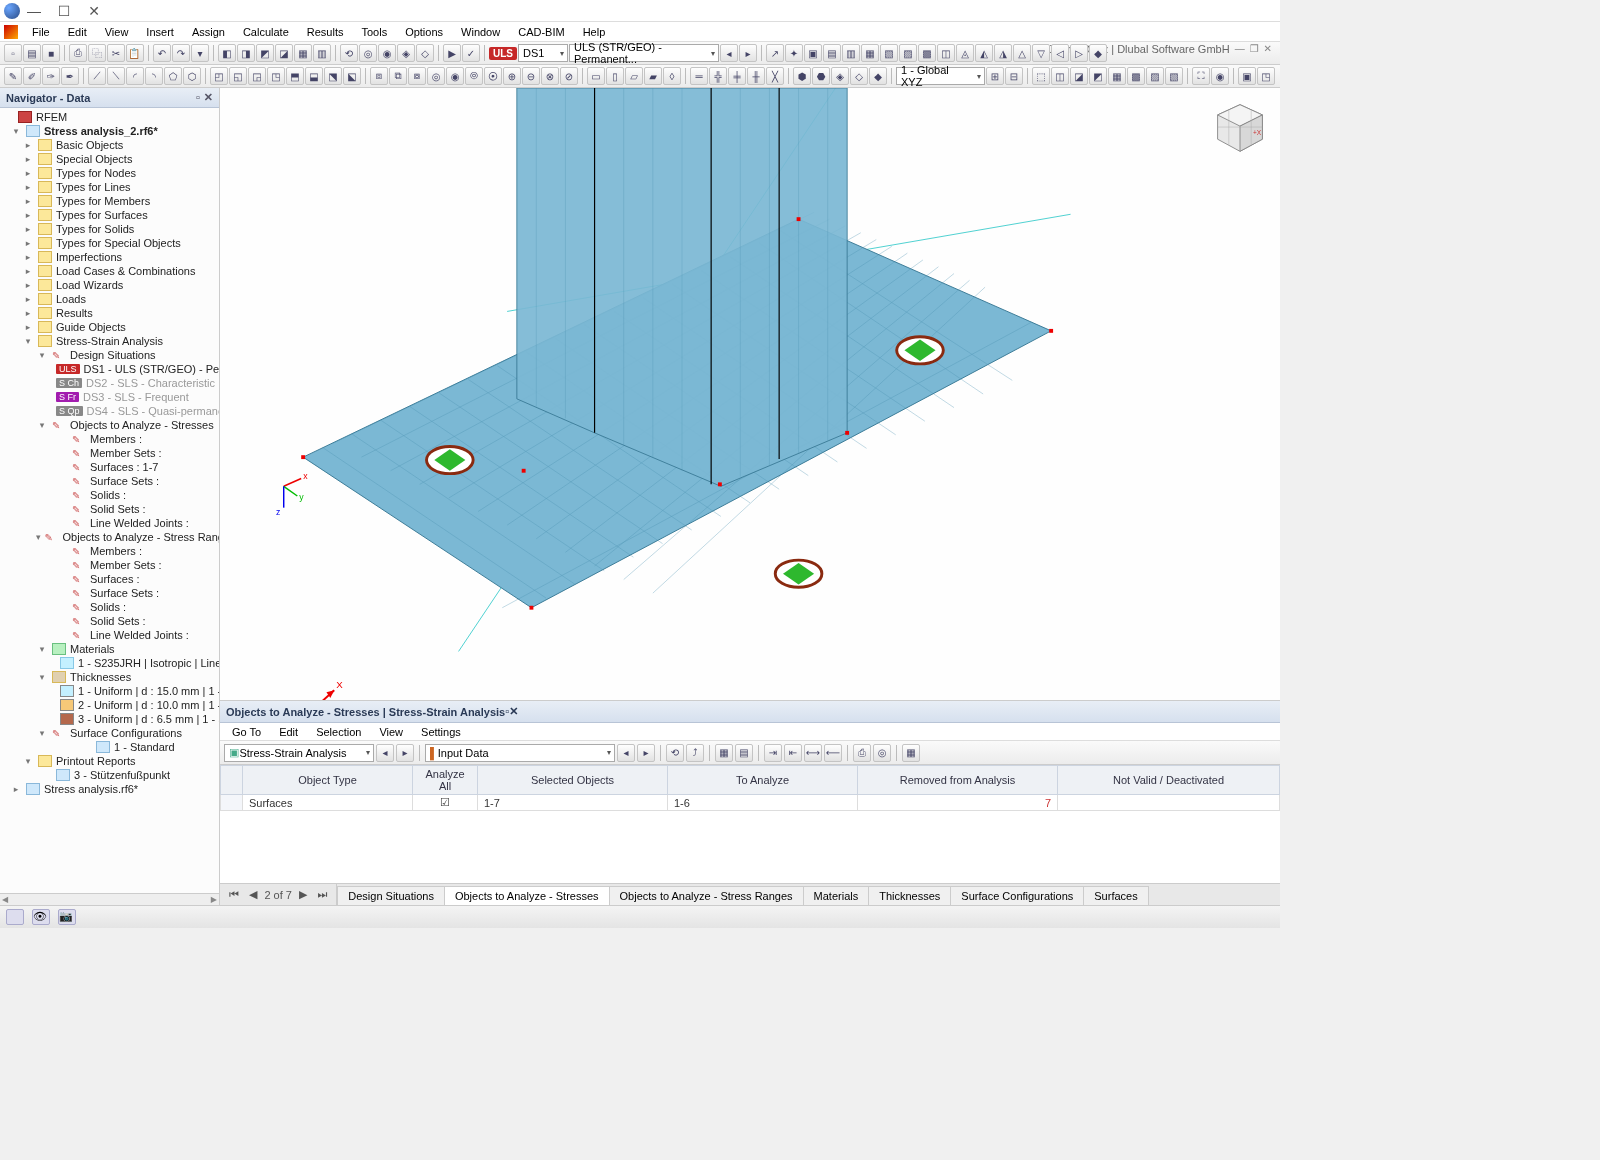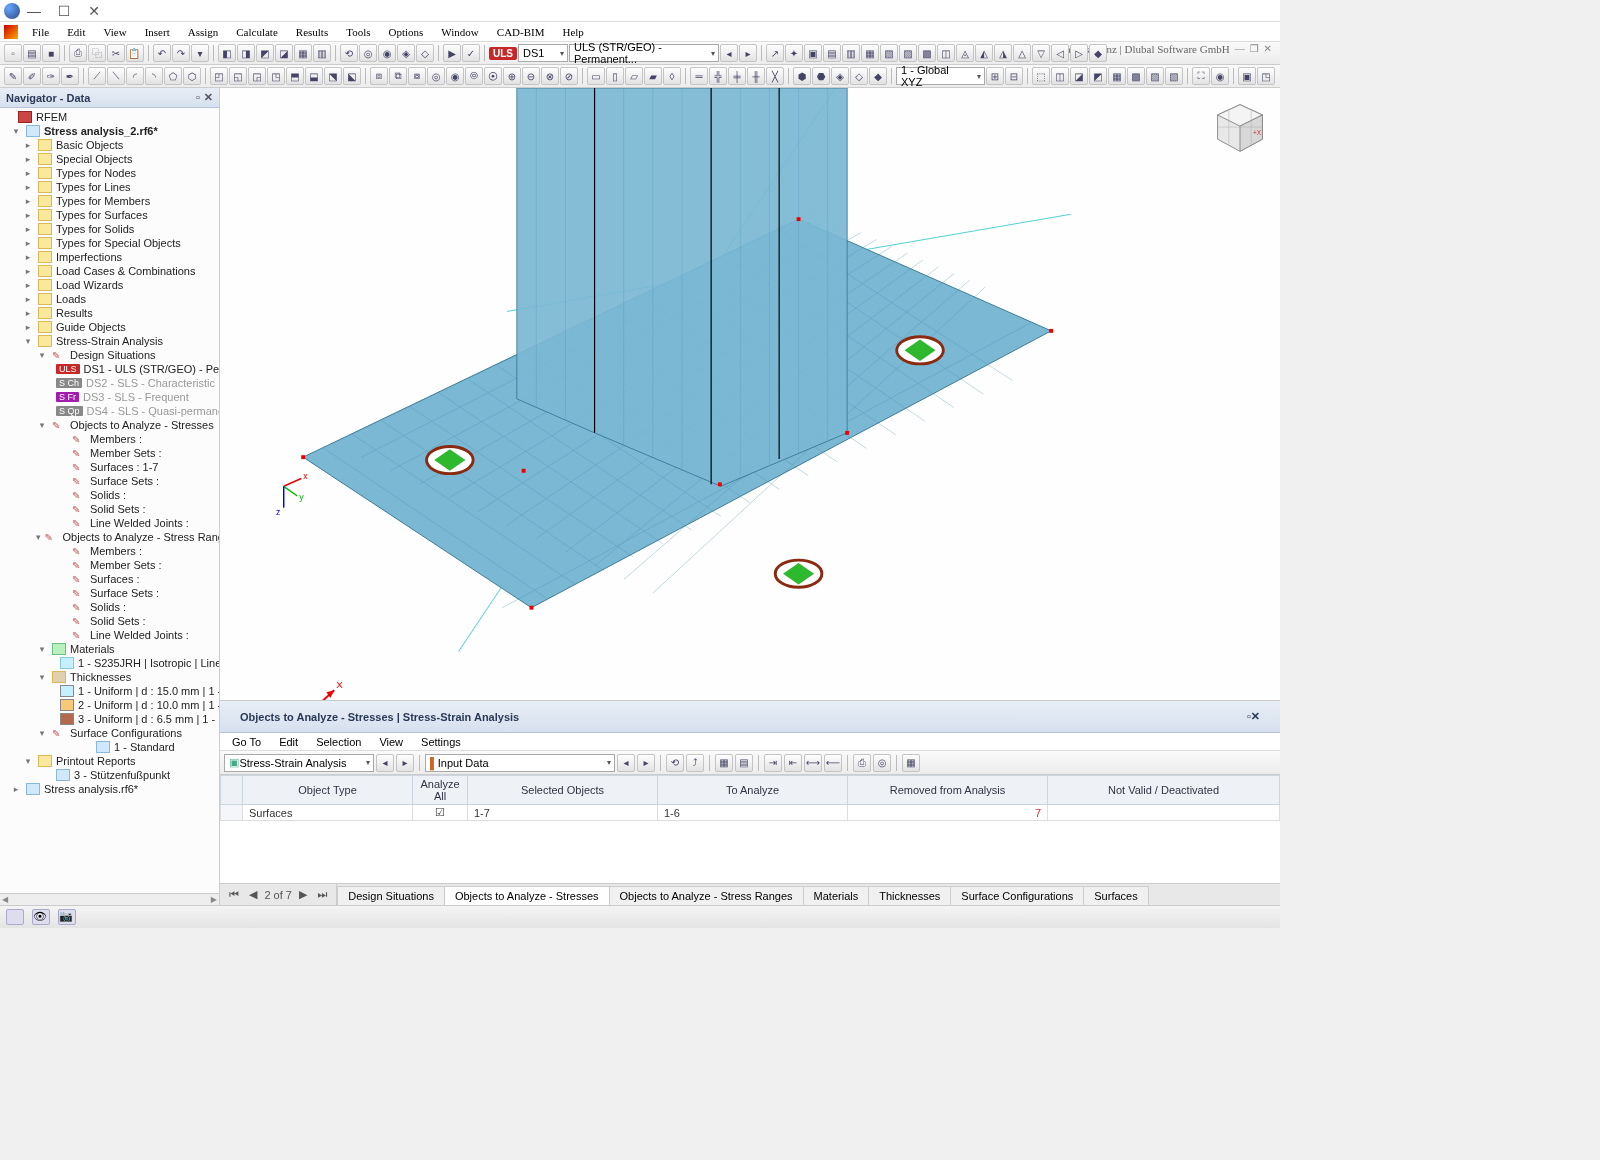"File" .menubar { font-family: Liberation Serif, serif -> none }
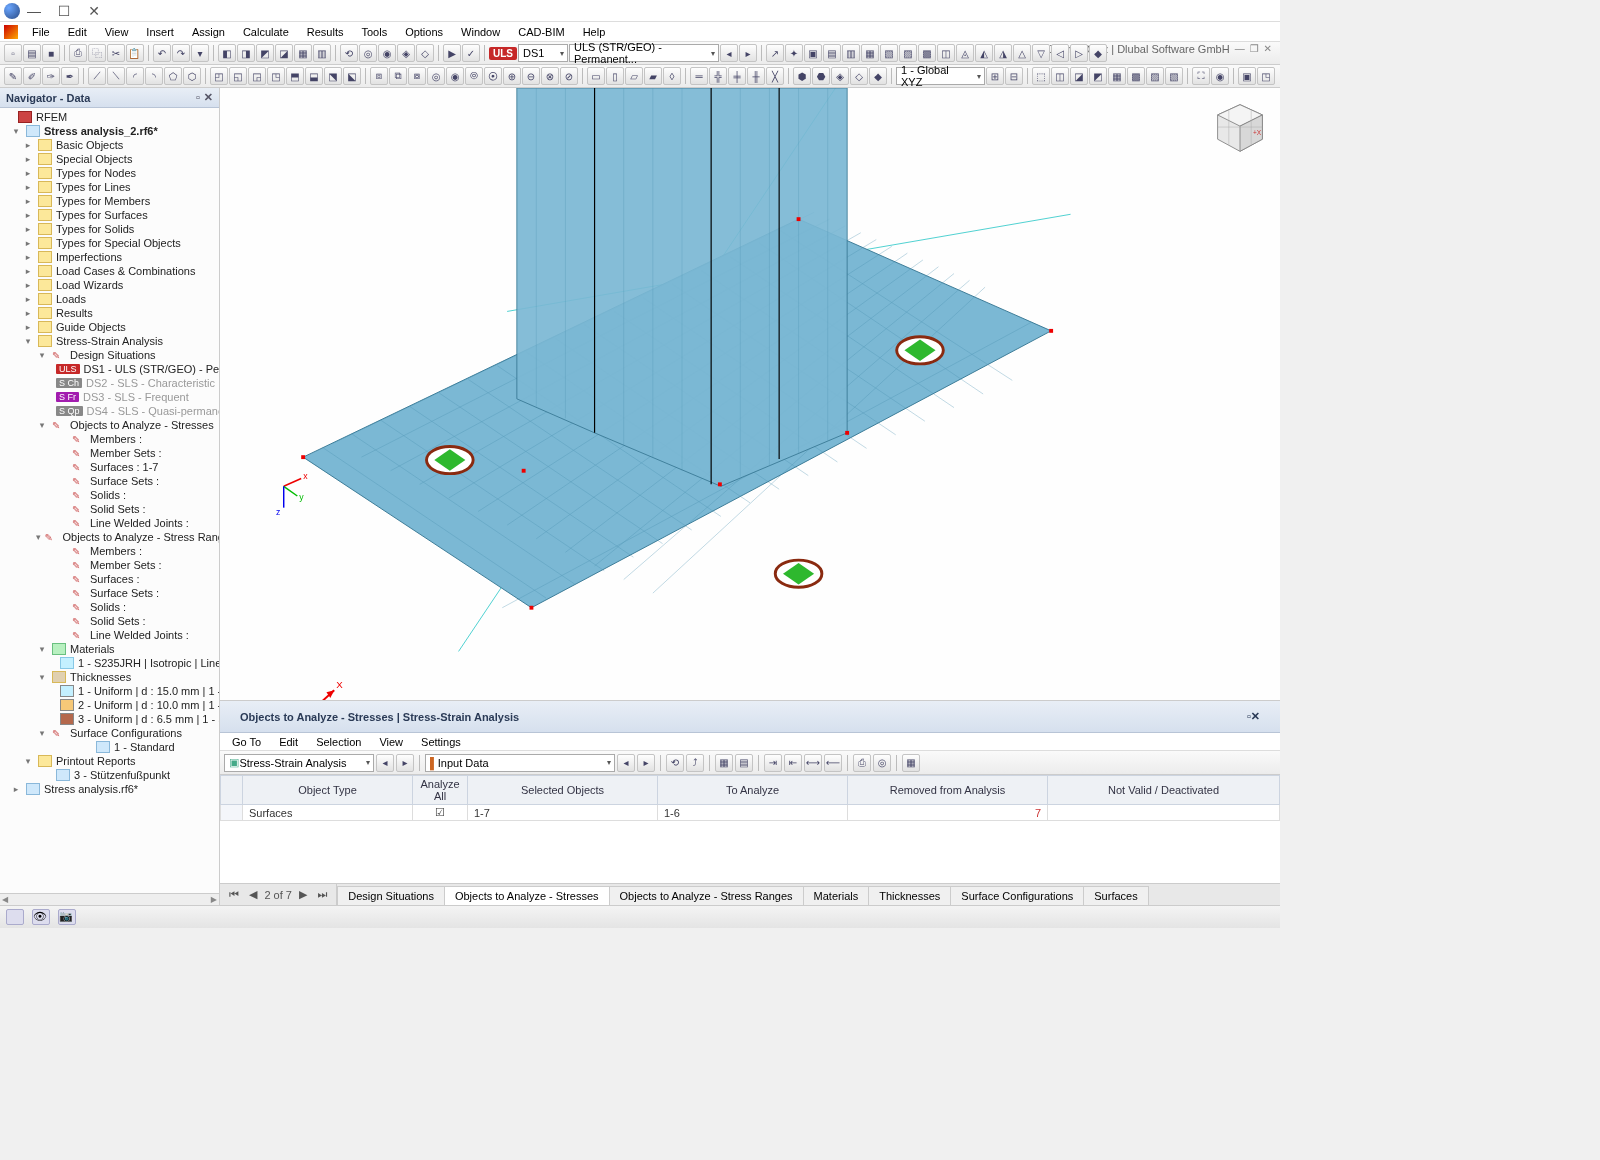"Objects to Analyze - Stresses |" .bp-header { height: 32px -> 22px; justify-content: space-between -> none; padding: 0 20px -> 0 6px }
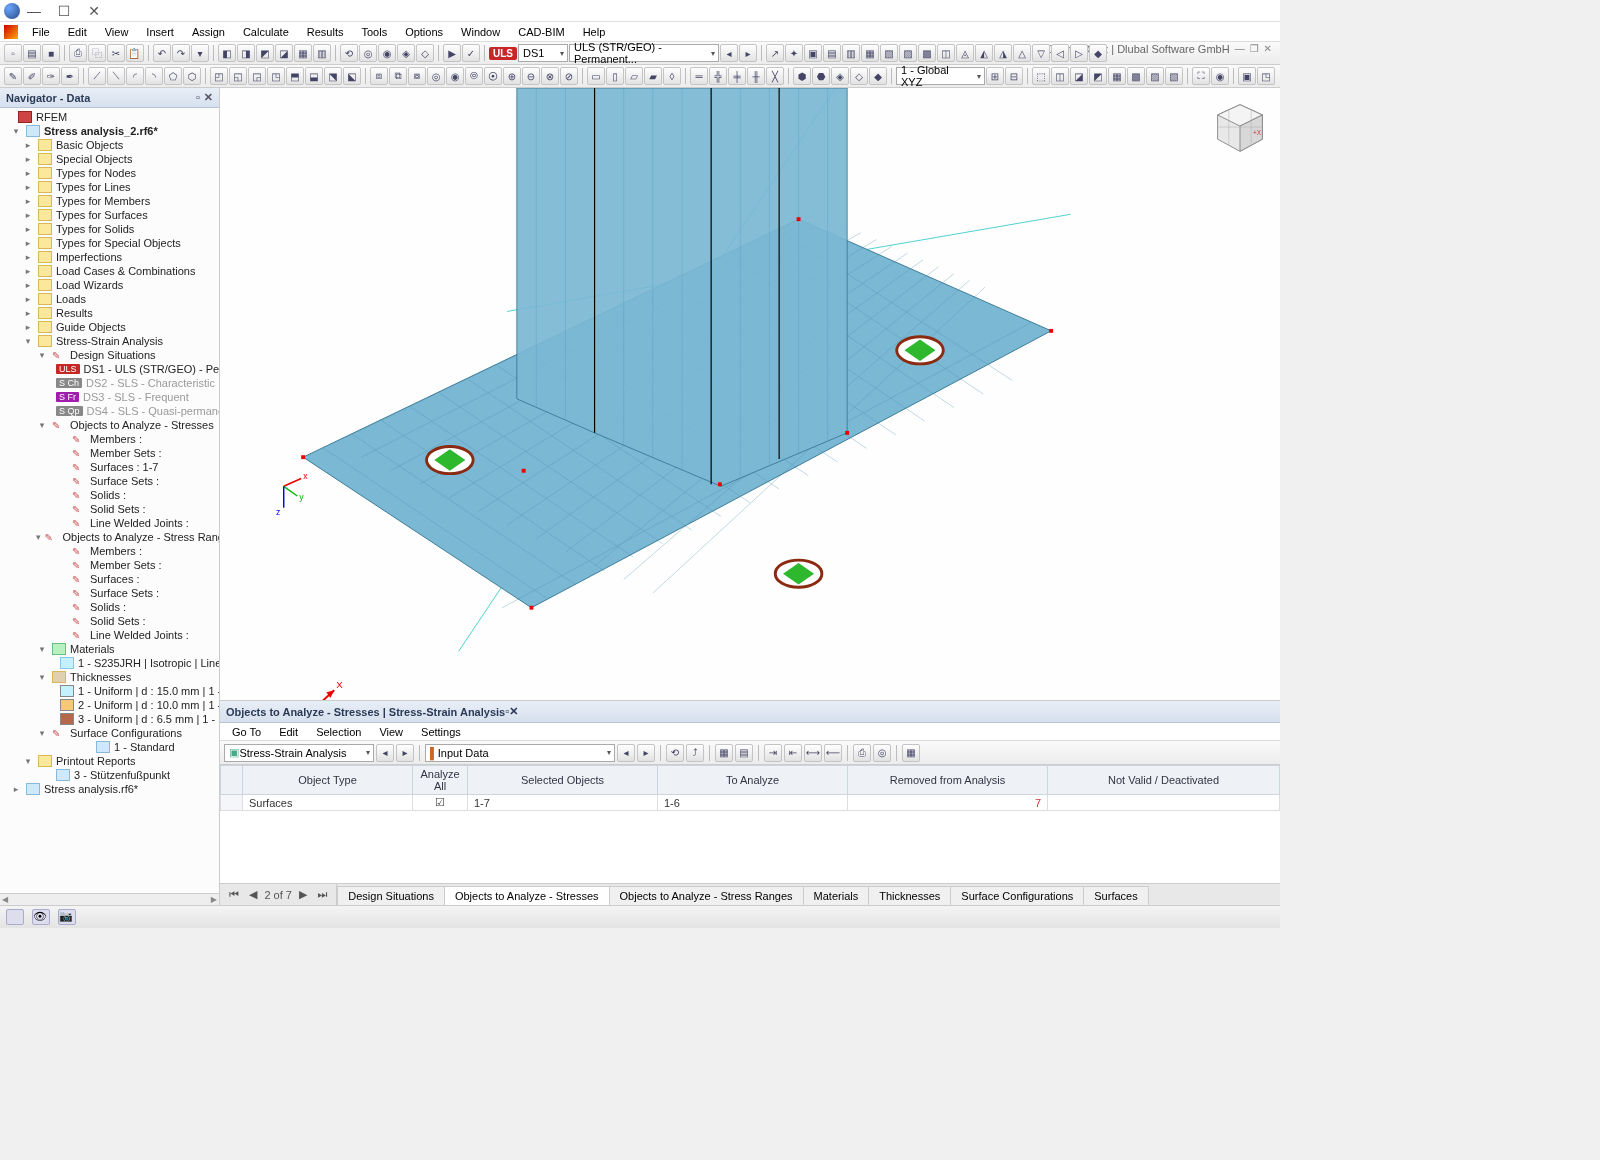"Analyze All" th { width: 55px -> 65px }
